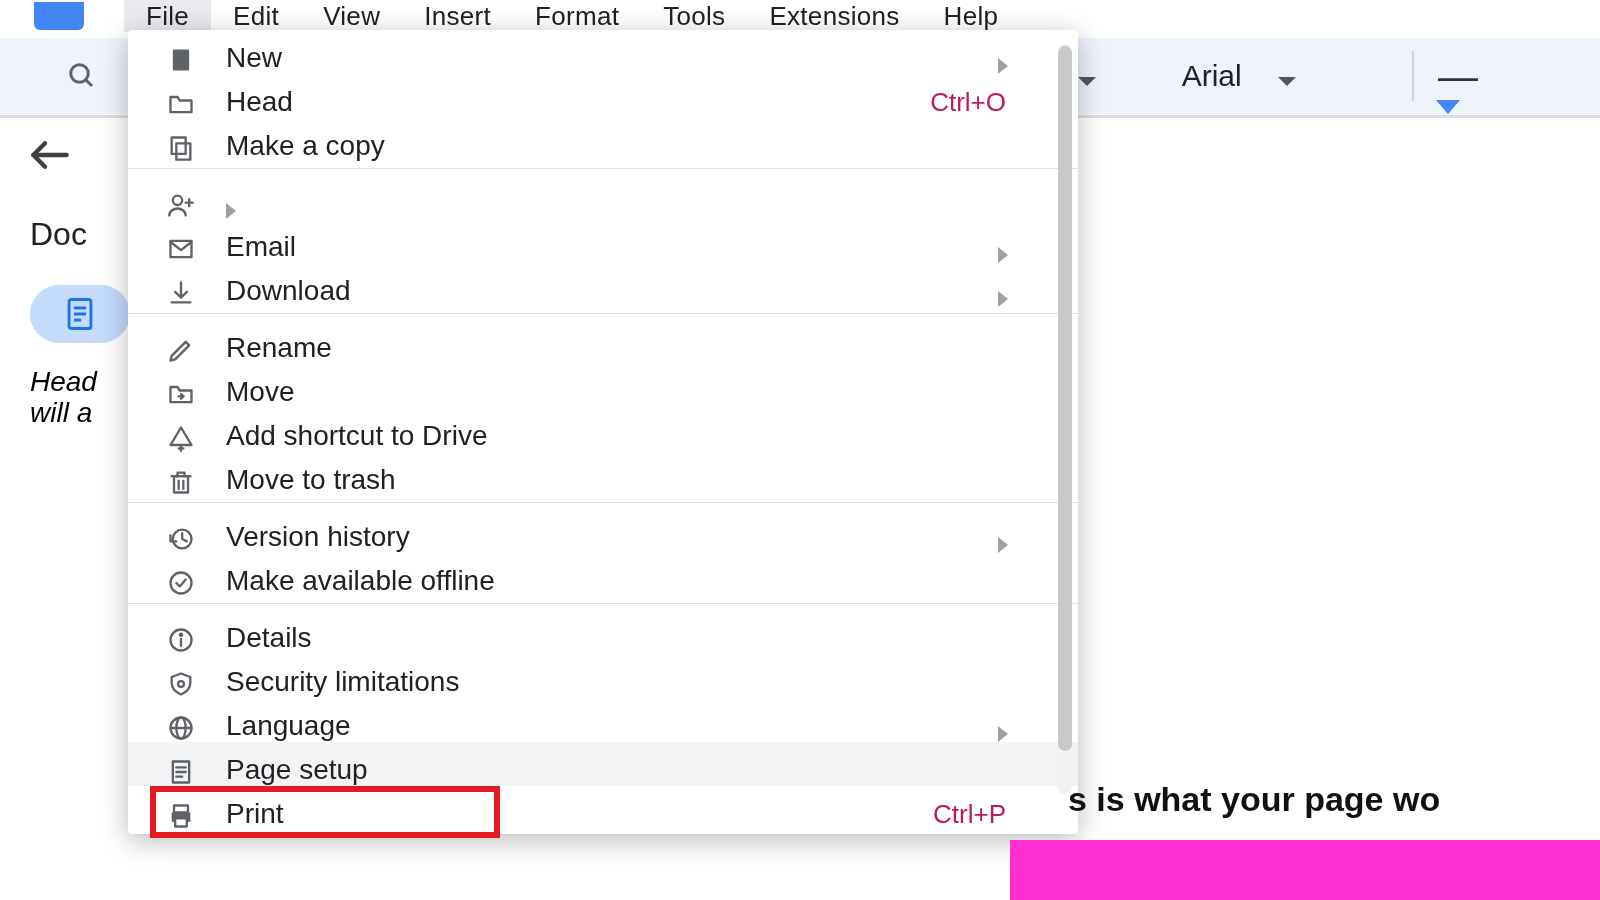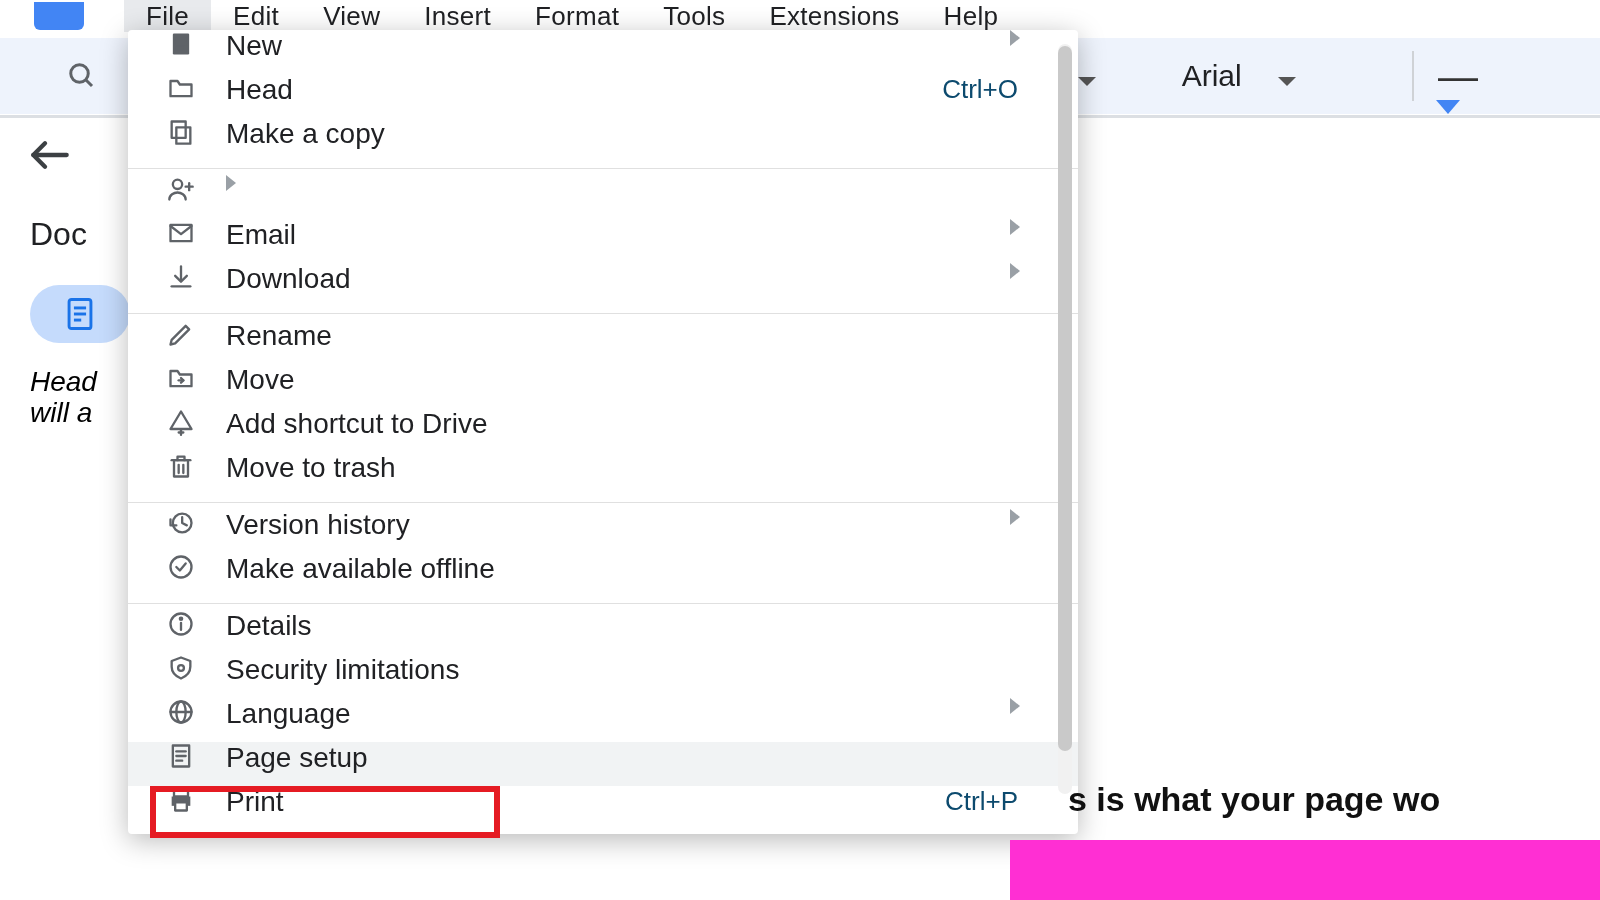"New" .dd-row { align-items: flex-start -> flex-end; padding: 0 44px 0 36px -> 0 56px 0 36px }
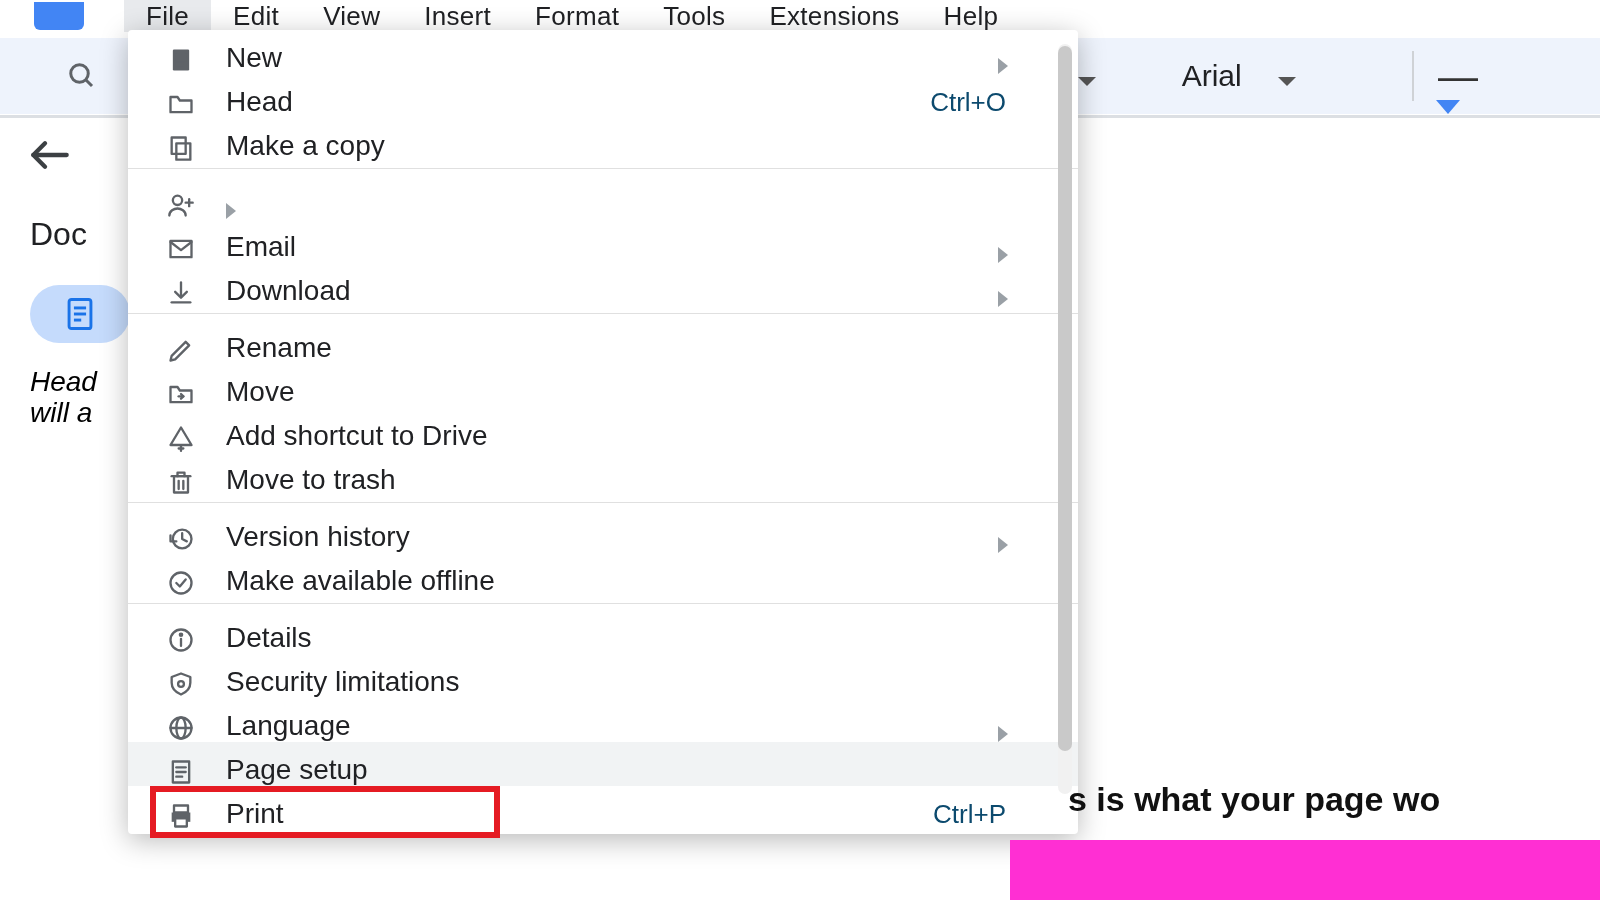"Ctrl+O" .dd-row .shortcut { color: #0c4a6e -> #be185d }
